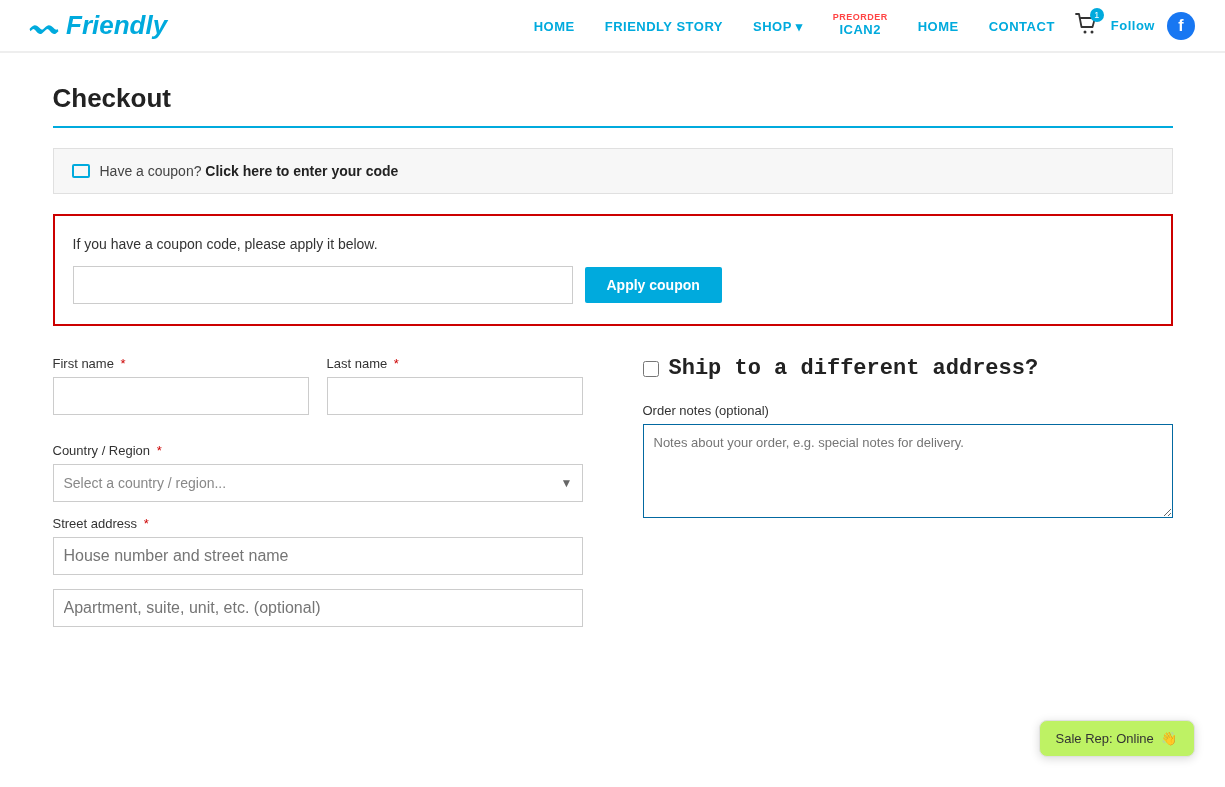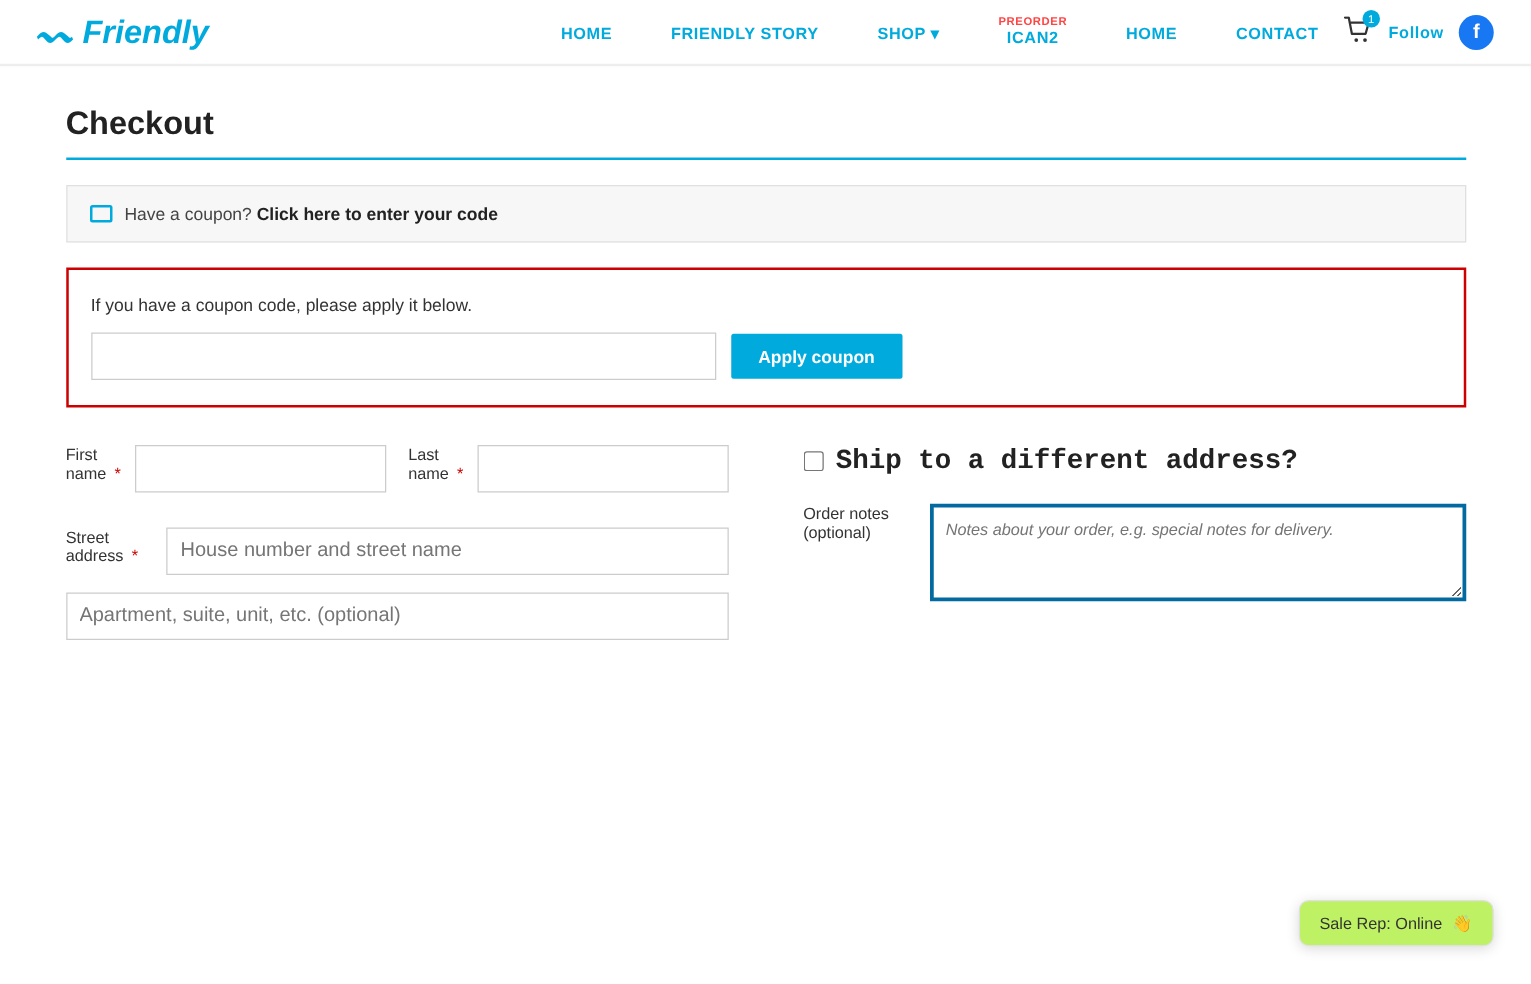"HOME" .navbar-links { gap: 47px -> 30px }
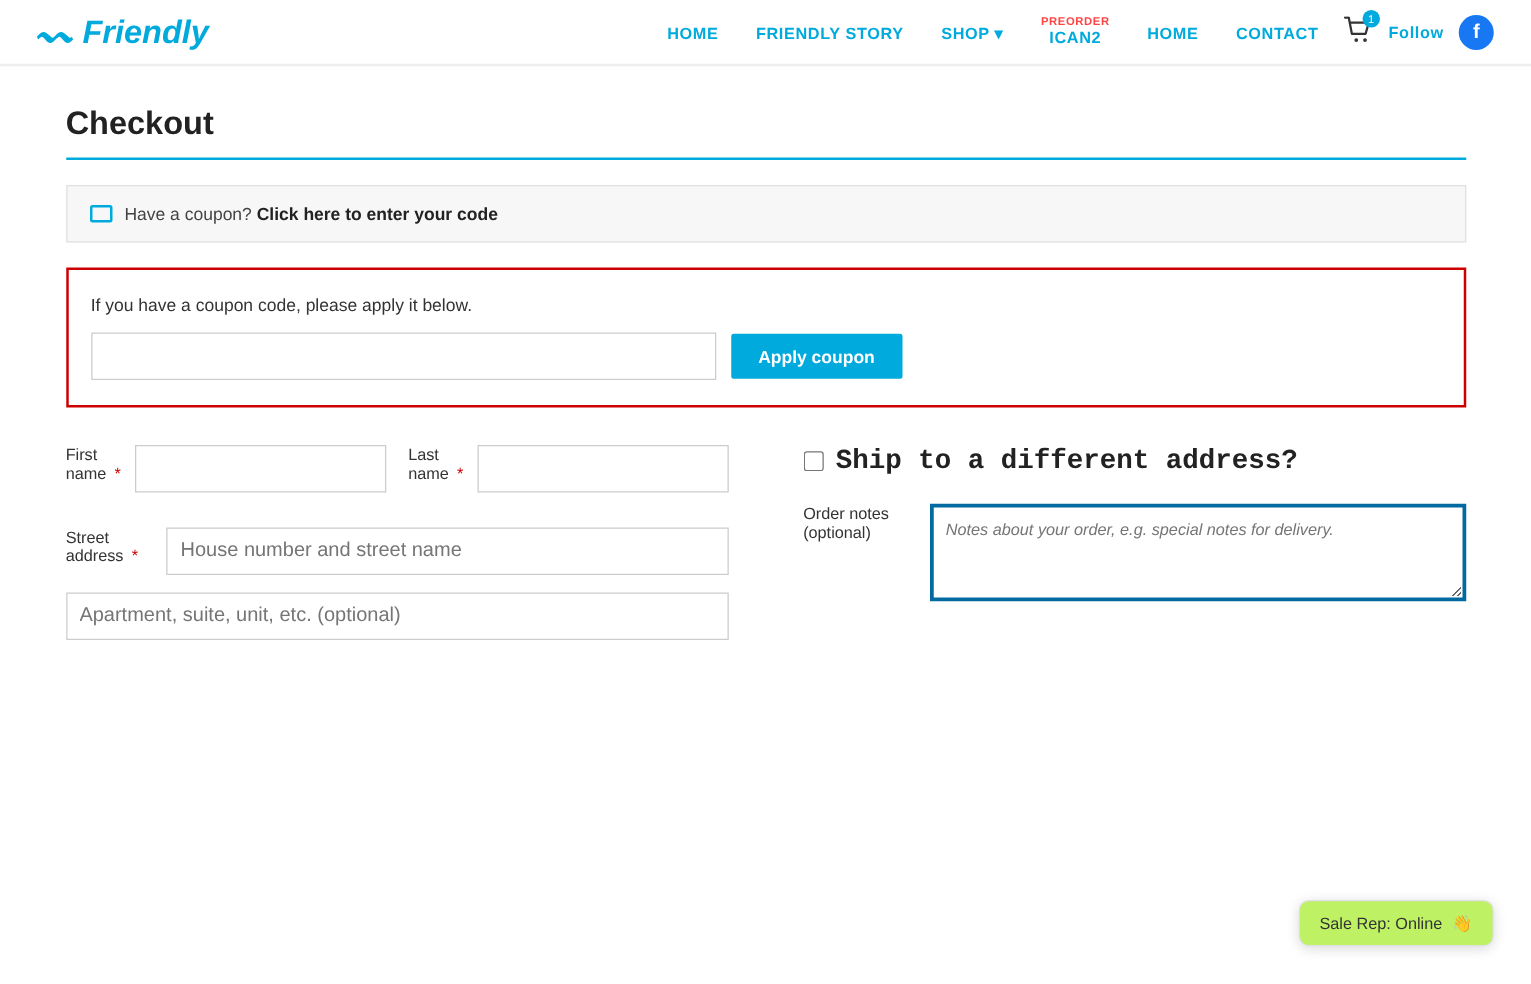"First name *" .form-group { flex-direction: row -> column }
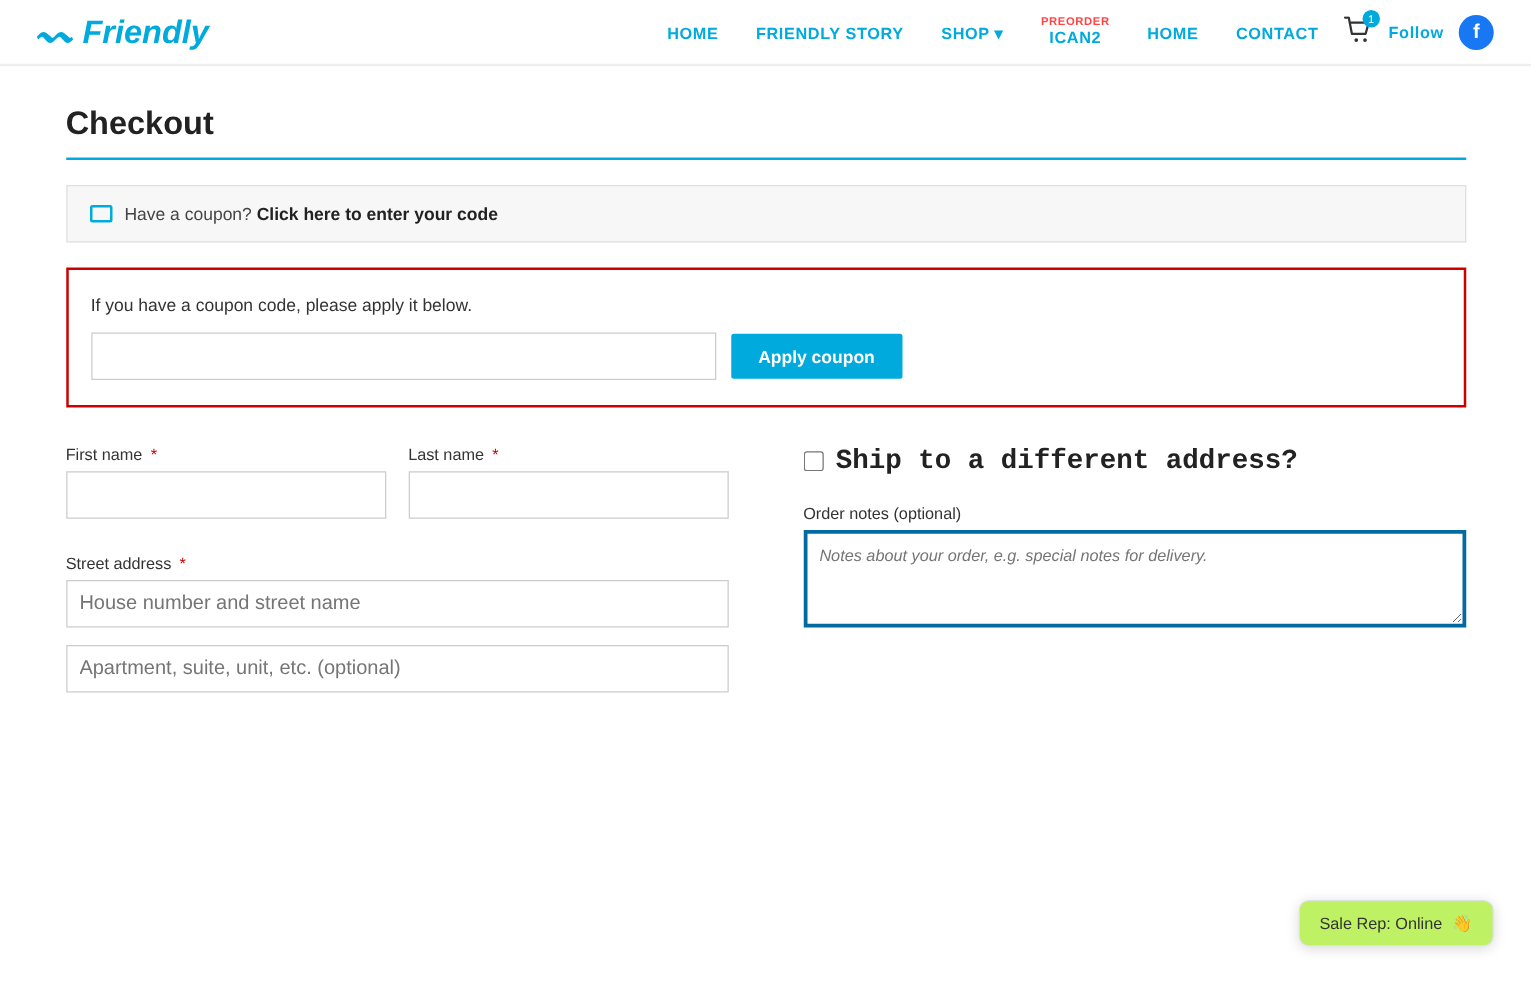"Country / Region *" div.form-group { html: none -> <div> <label> <span>Country / Region</span> <span>*</span> </label> <div> <select> <option>Select a country / region...</option> </select> <span>▼</span> </div> </div> }
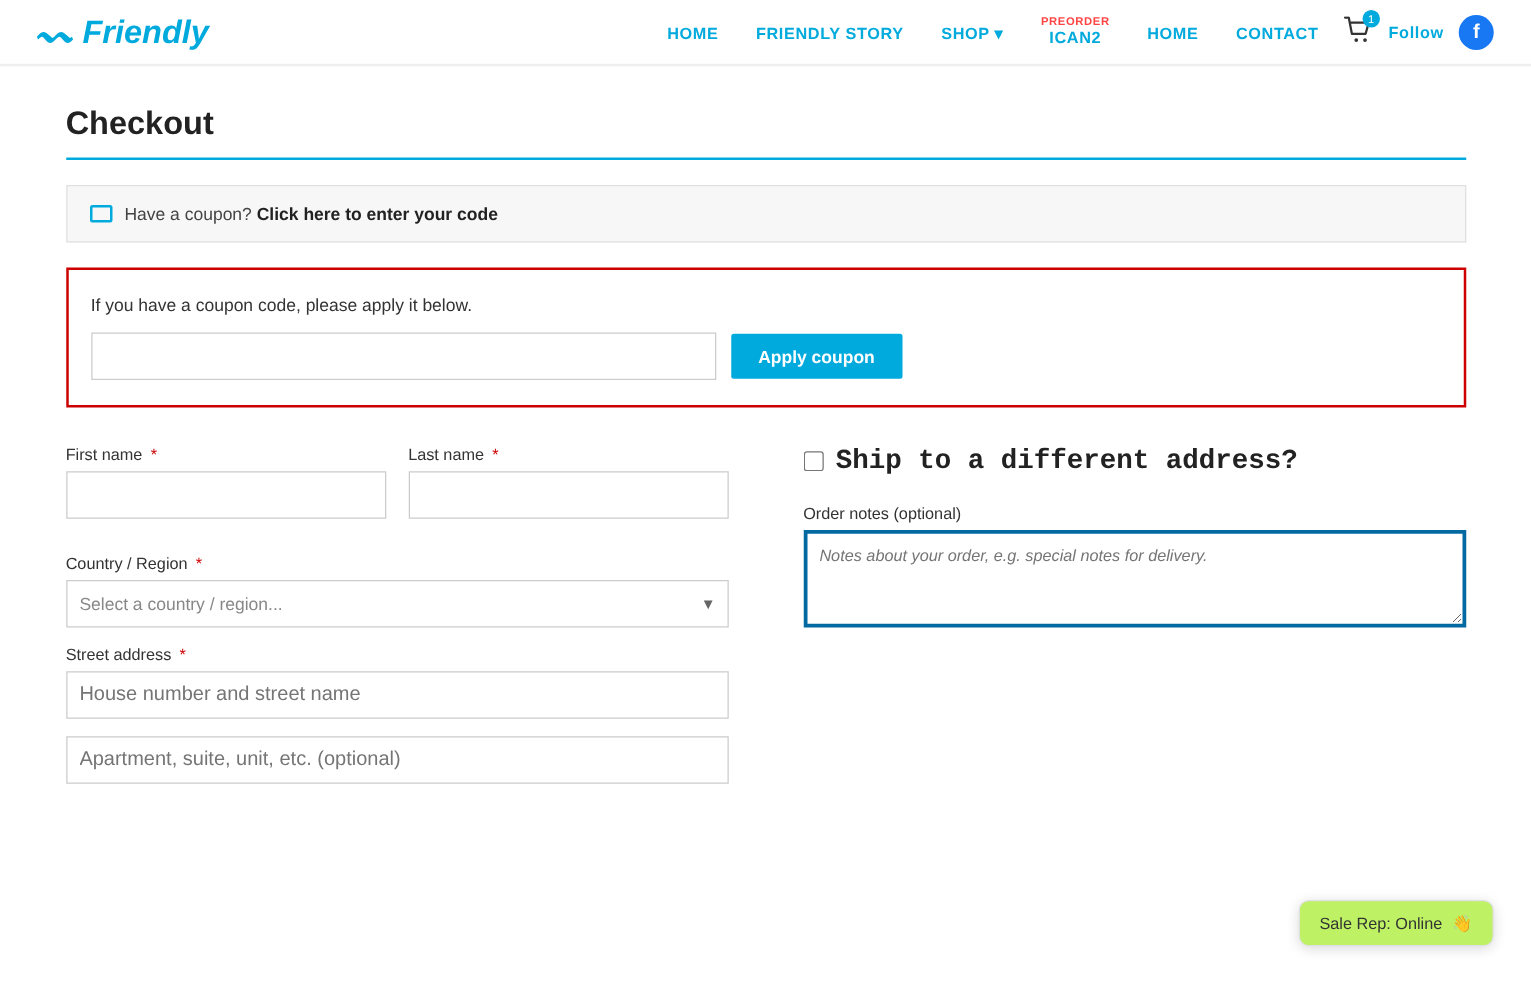"Notes about your order, e.g." .order-notes-textarea { border: 3px solid #0369a1 -> 1px solid #0369a1; font-style: italic -> none; height: 78px -> 94px }
